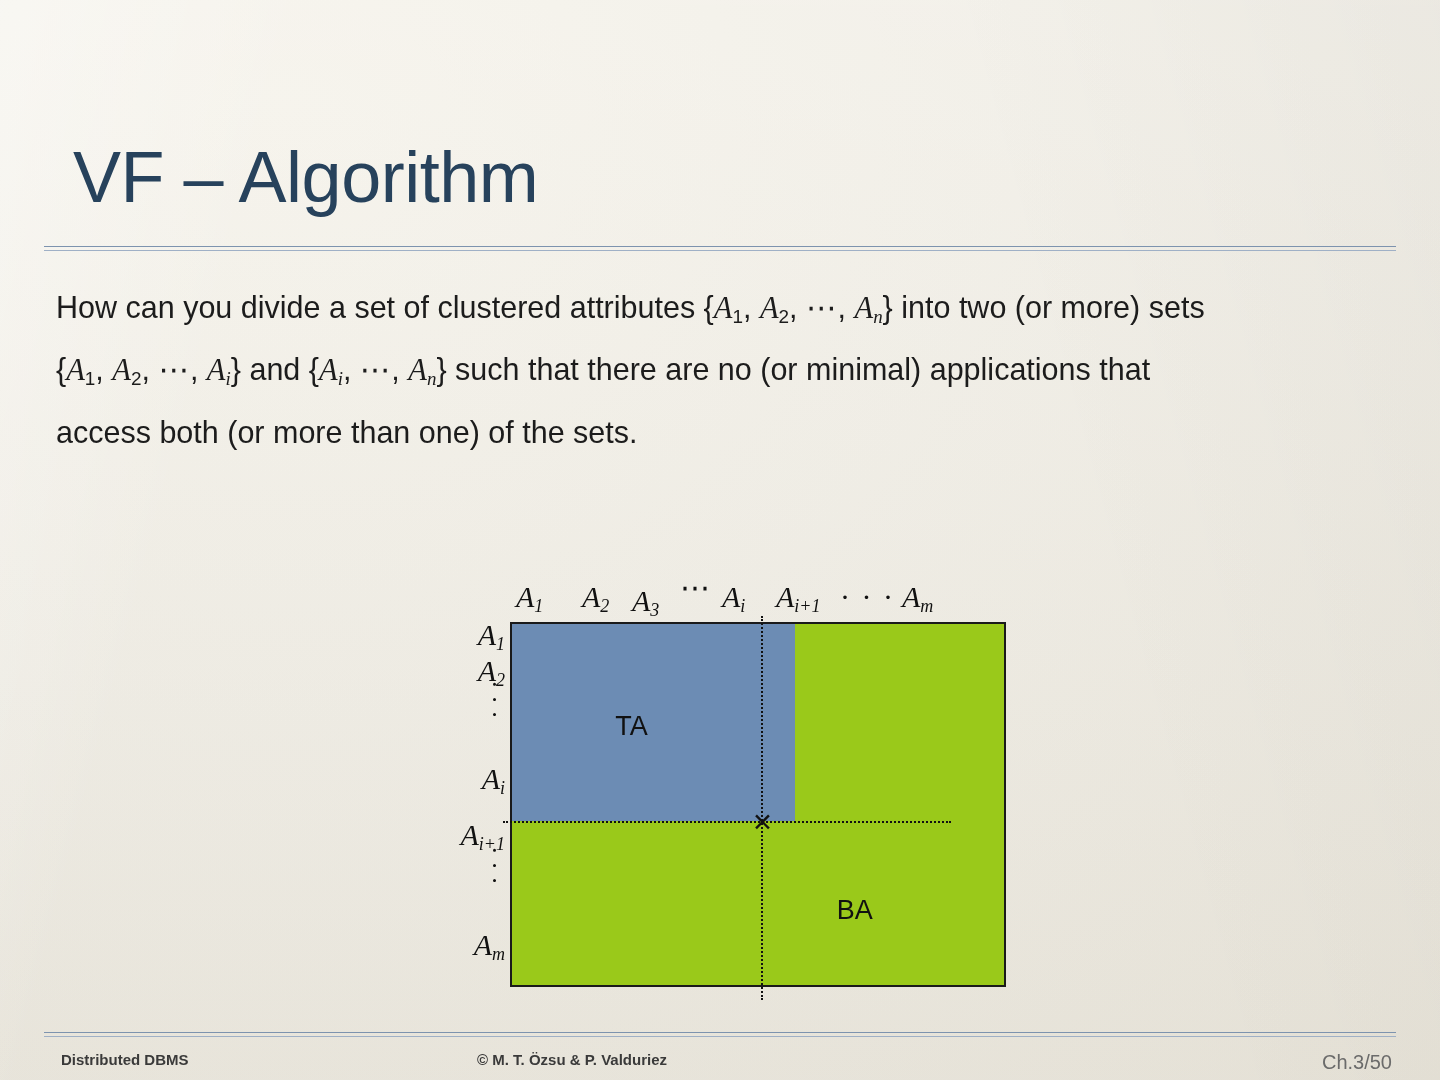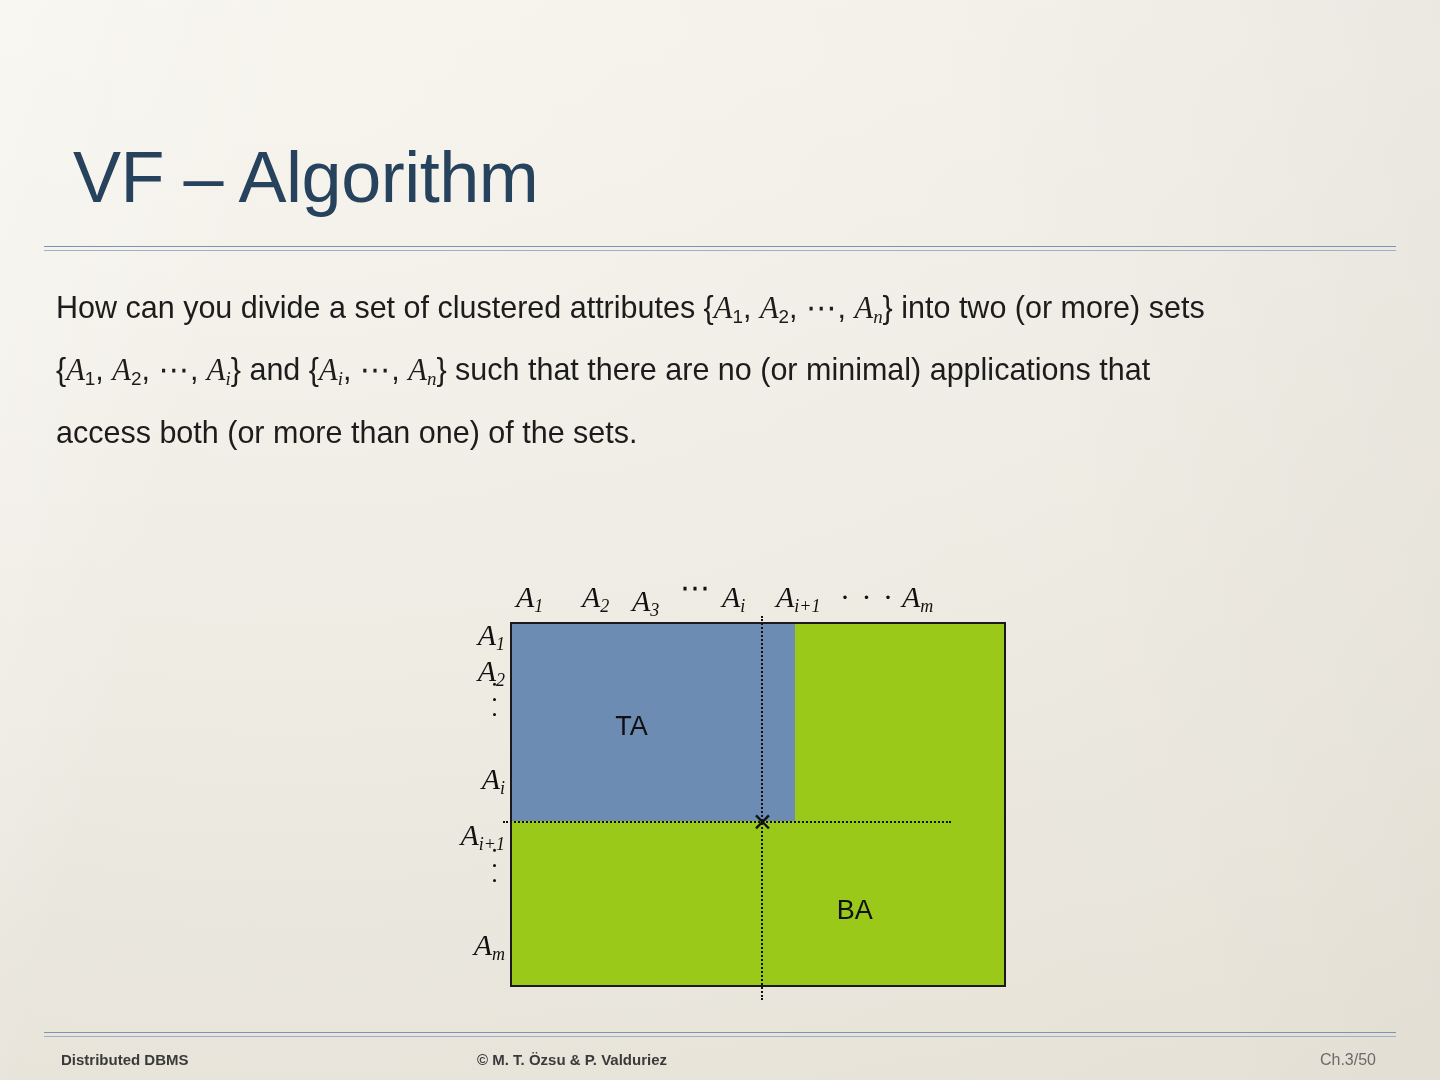"Ch.3/50" .footer-right { font-size: 16px -> 20px; right: 64px -> 48px }
